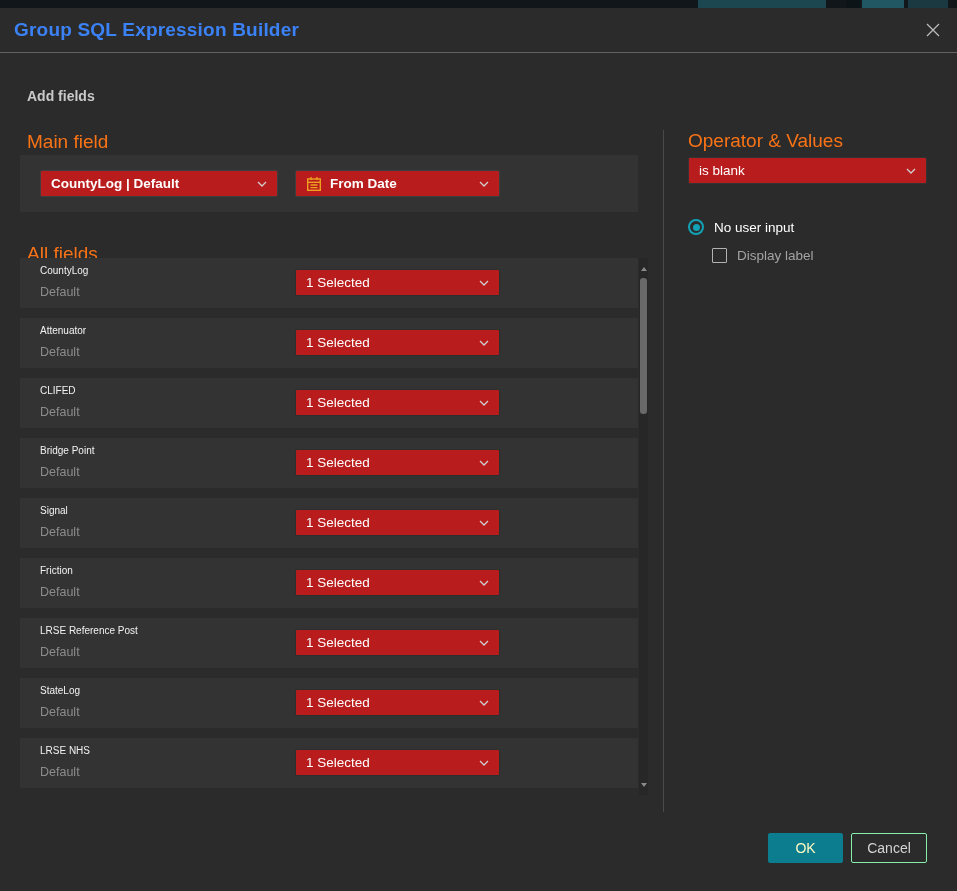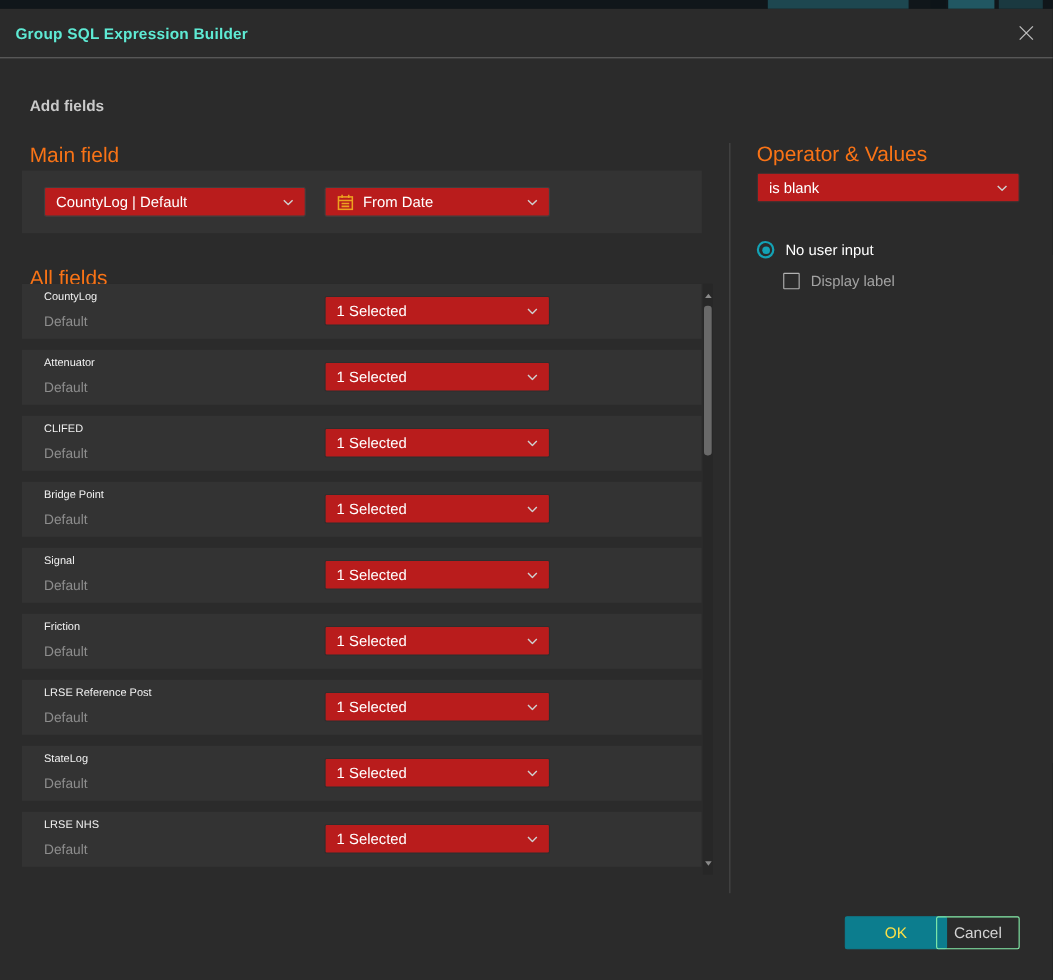"Group SQL Expression Builder" .title { color: #5eead4 -> #3b82f6; font-size: 14px -> 19px }
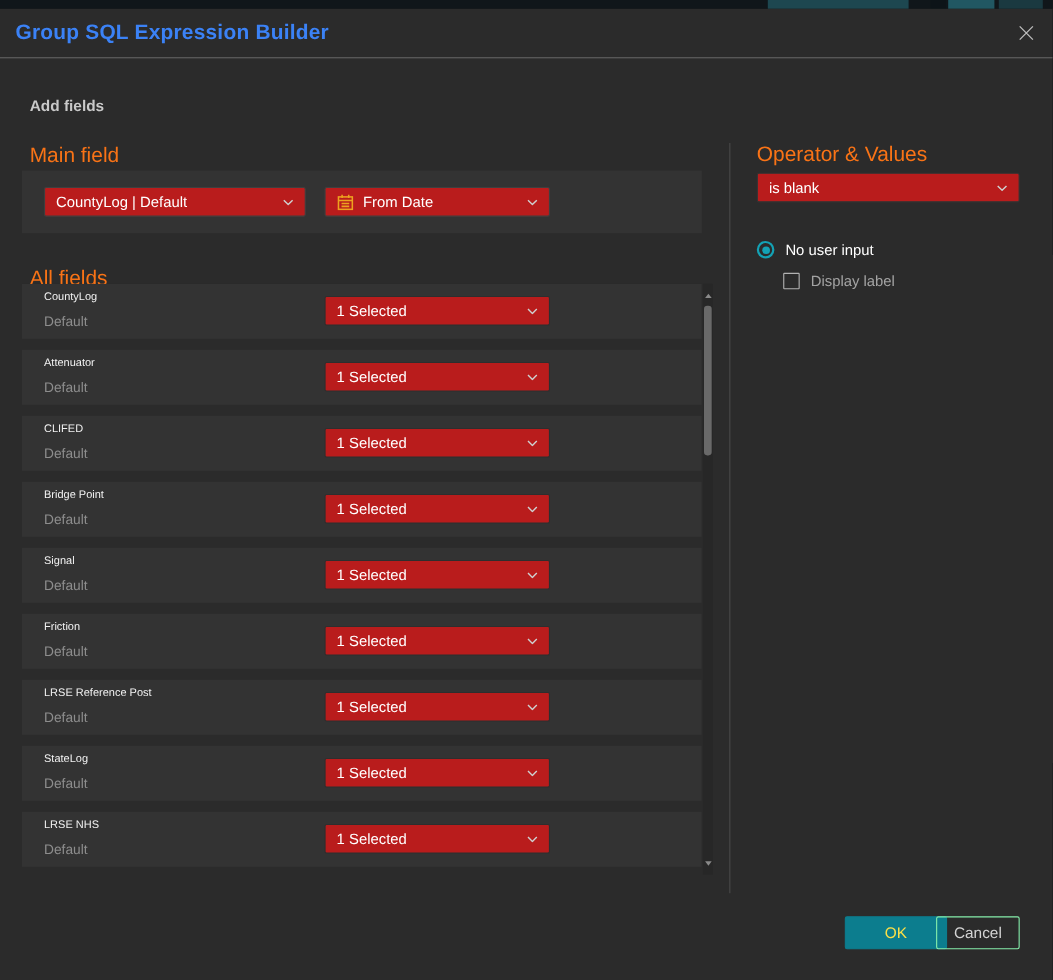"CountyLog | Default" .panel { font-weight: none -> bold }
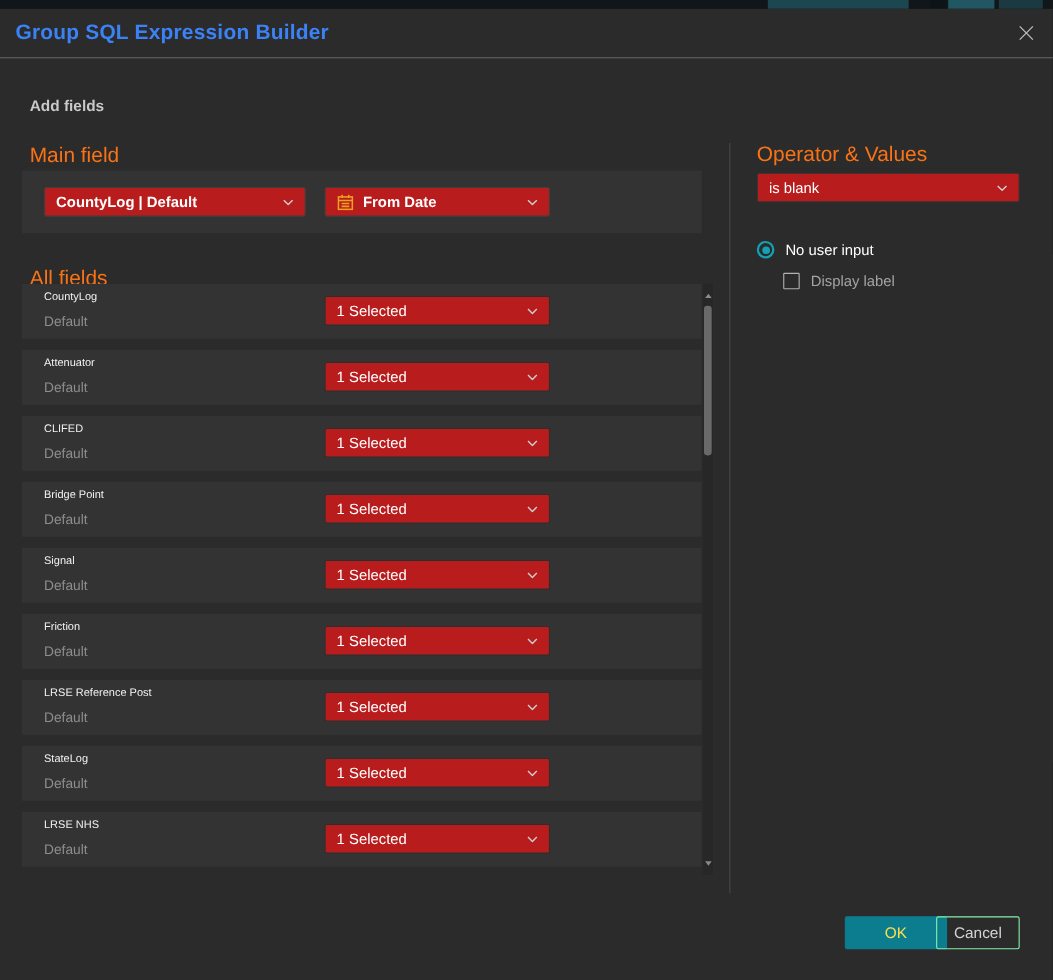"OK" .btn-ok { color: #fde047 -> #fef9c3; width: 93px -> 75px }
